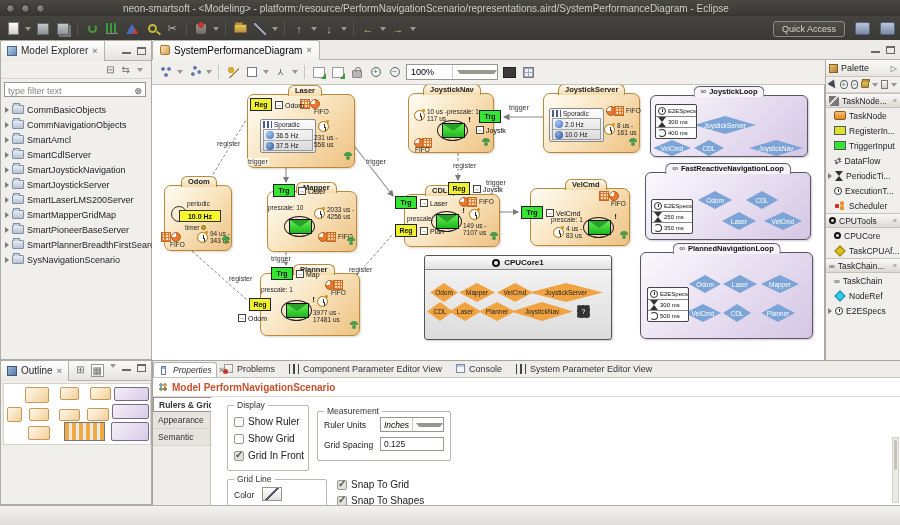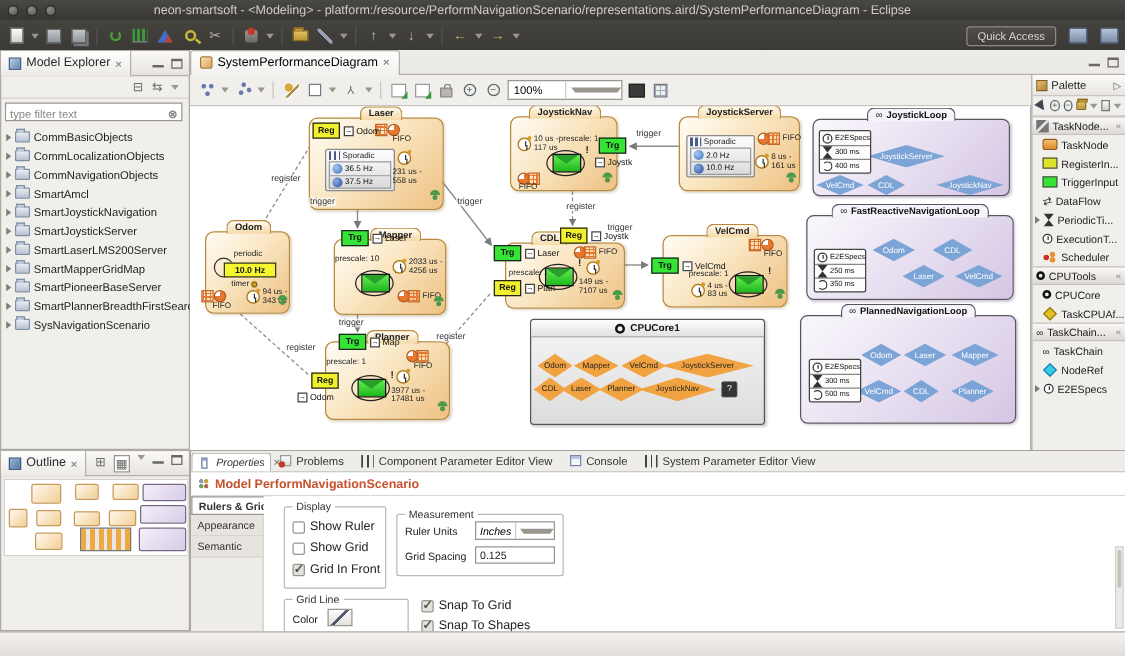"CommLocalizationObjects" div.trow { html: <div> <span></span> <span></span> <span>CommLocalizationObjects</span> </div> -> none }
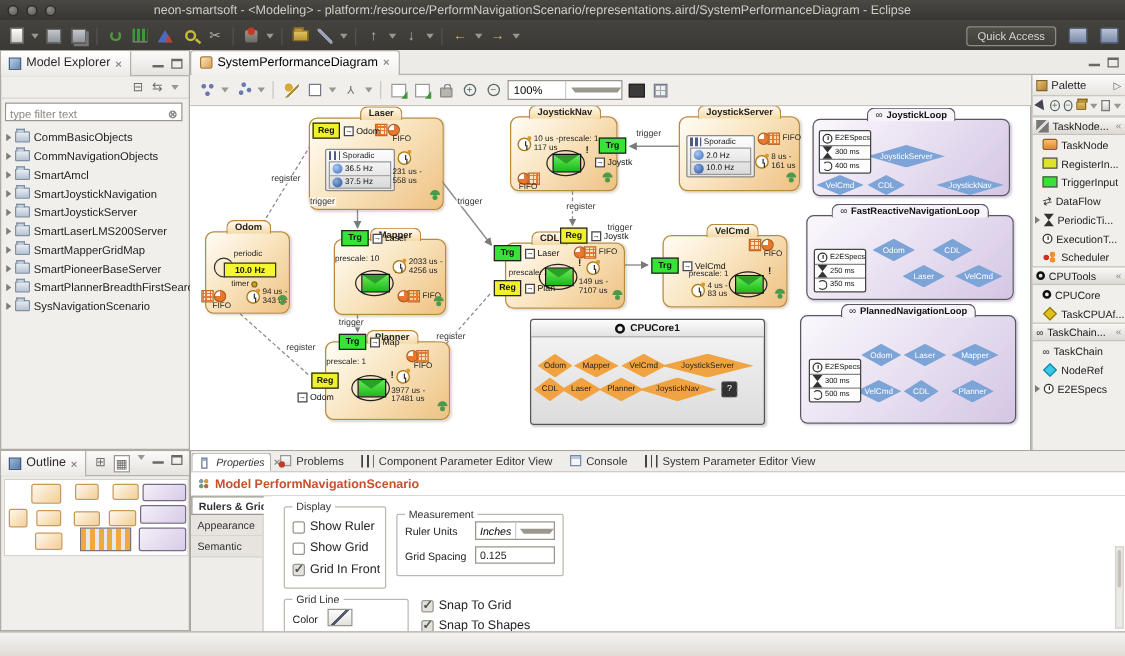"SmartCdlServer" div.trow { html: none -> <div> <span></span> <span></span> <span>SmartCdlServer</span> </div> }
